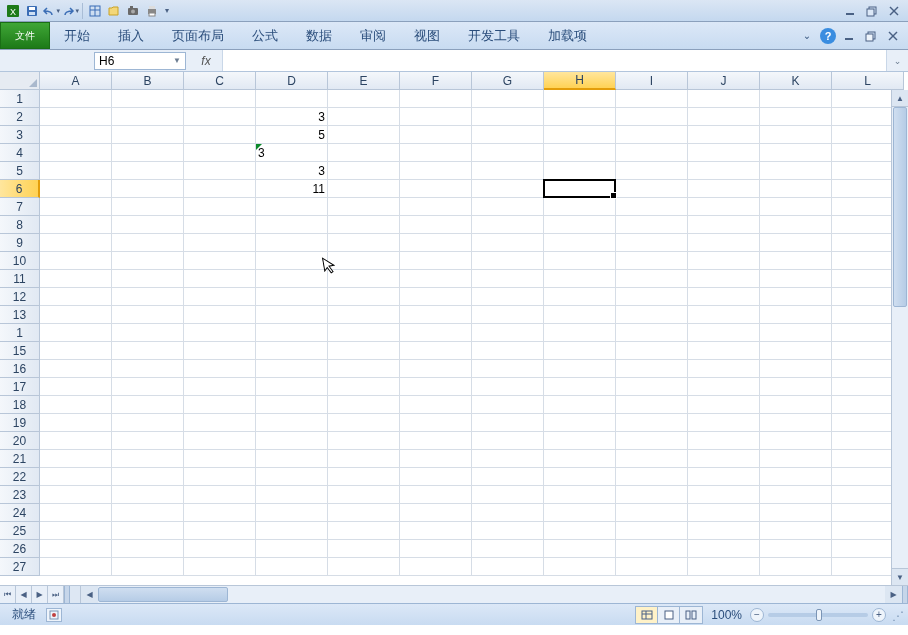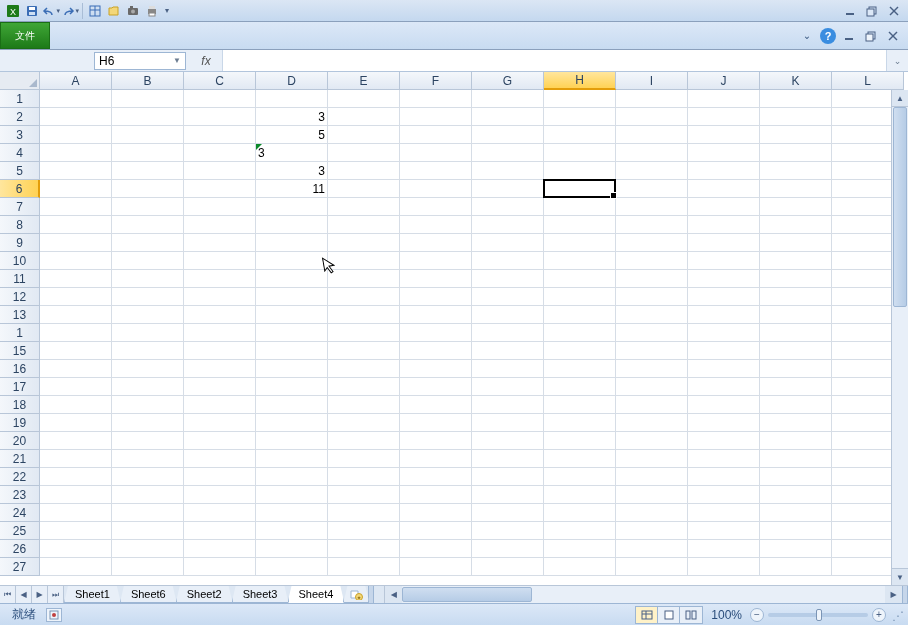"开始" div { html: none -> <div> <div>开始</div> <div>插入</div> <div>页面布局</div> <div>公式</div> <div>数据</div> <div>审阅</div> <div>视图</div> <div>开发工具</div> <div>加载项</div> </div> }
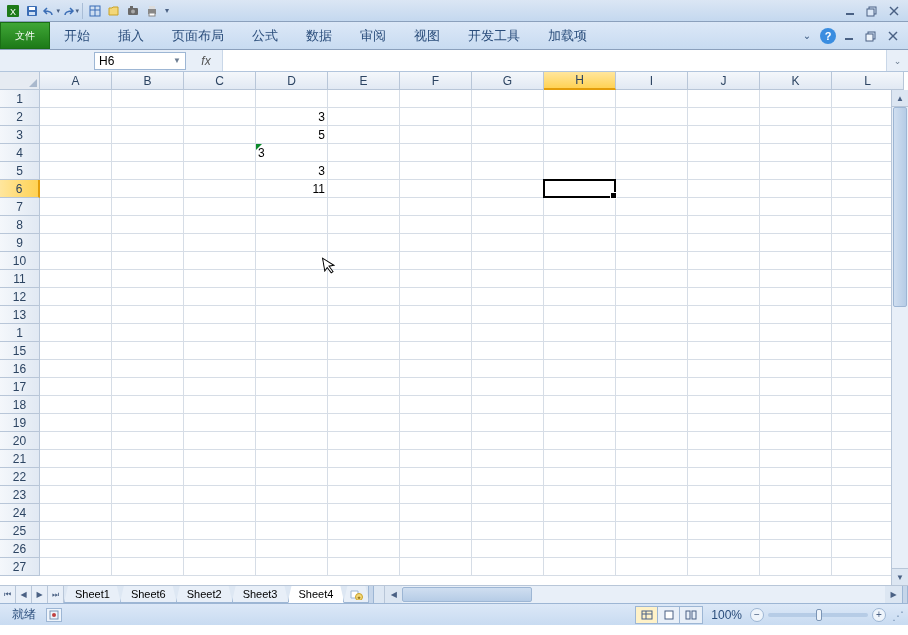"Sheet1" div.sheet-tabs { html: <div> <div>Sheet1</div> <div>Sheet6</div> <div>Sheet2</div> <div>Sheet3</div> <div>Sheet4</div> <div> <svg> <path></path> <circle></circle> <text>✦</text> </svg> </div> </div> -> none }
